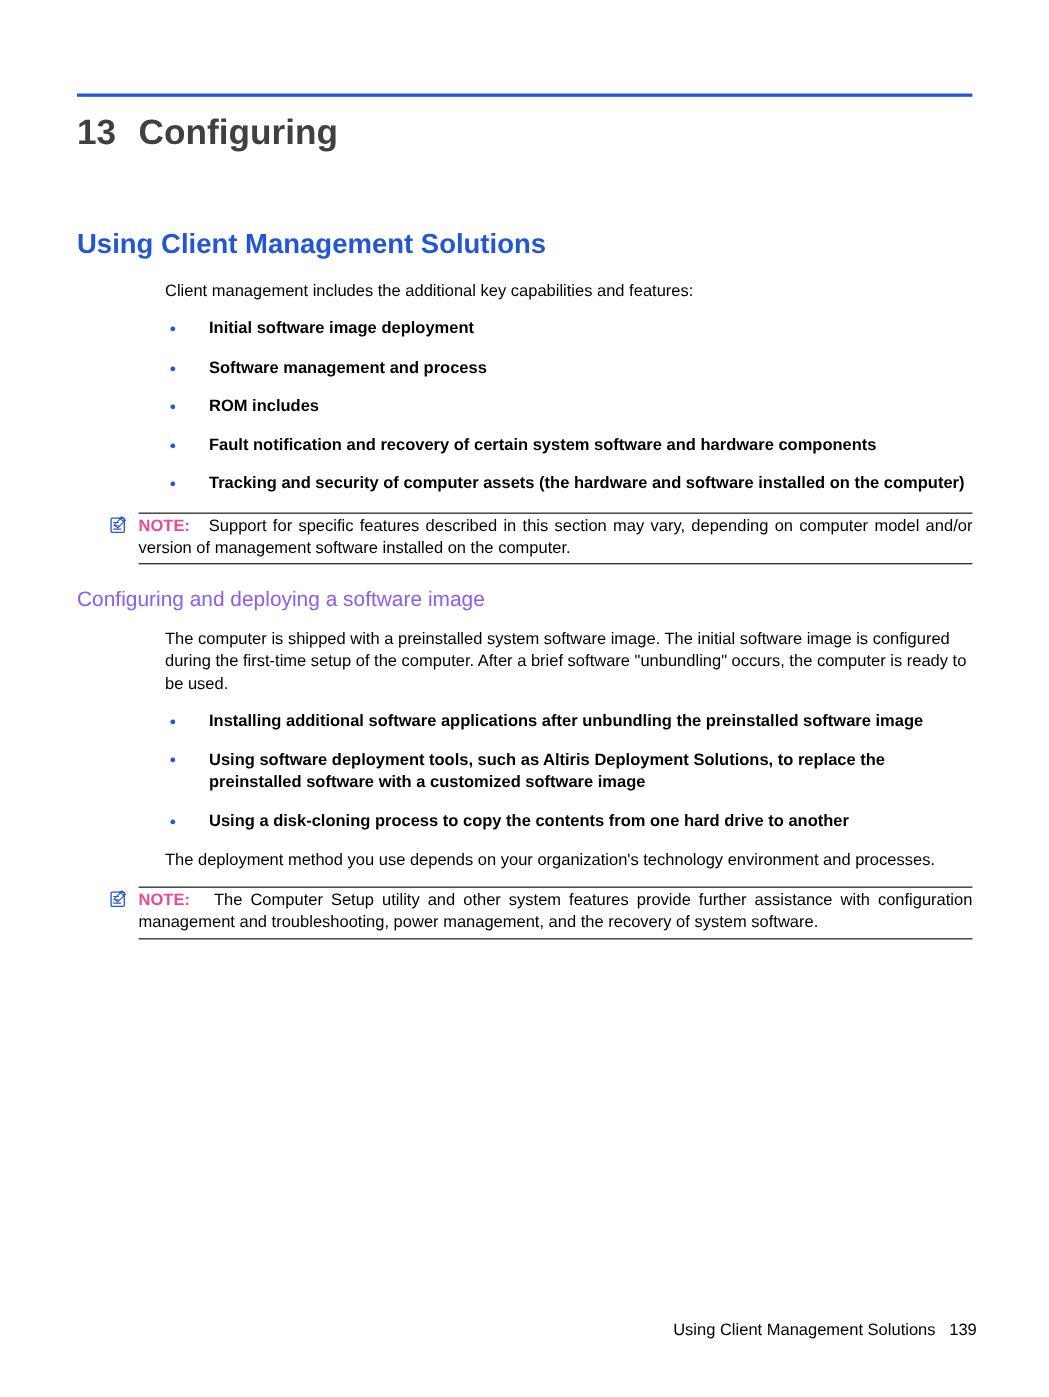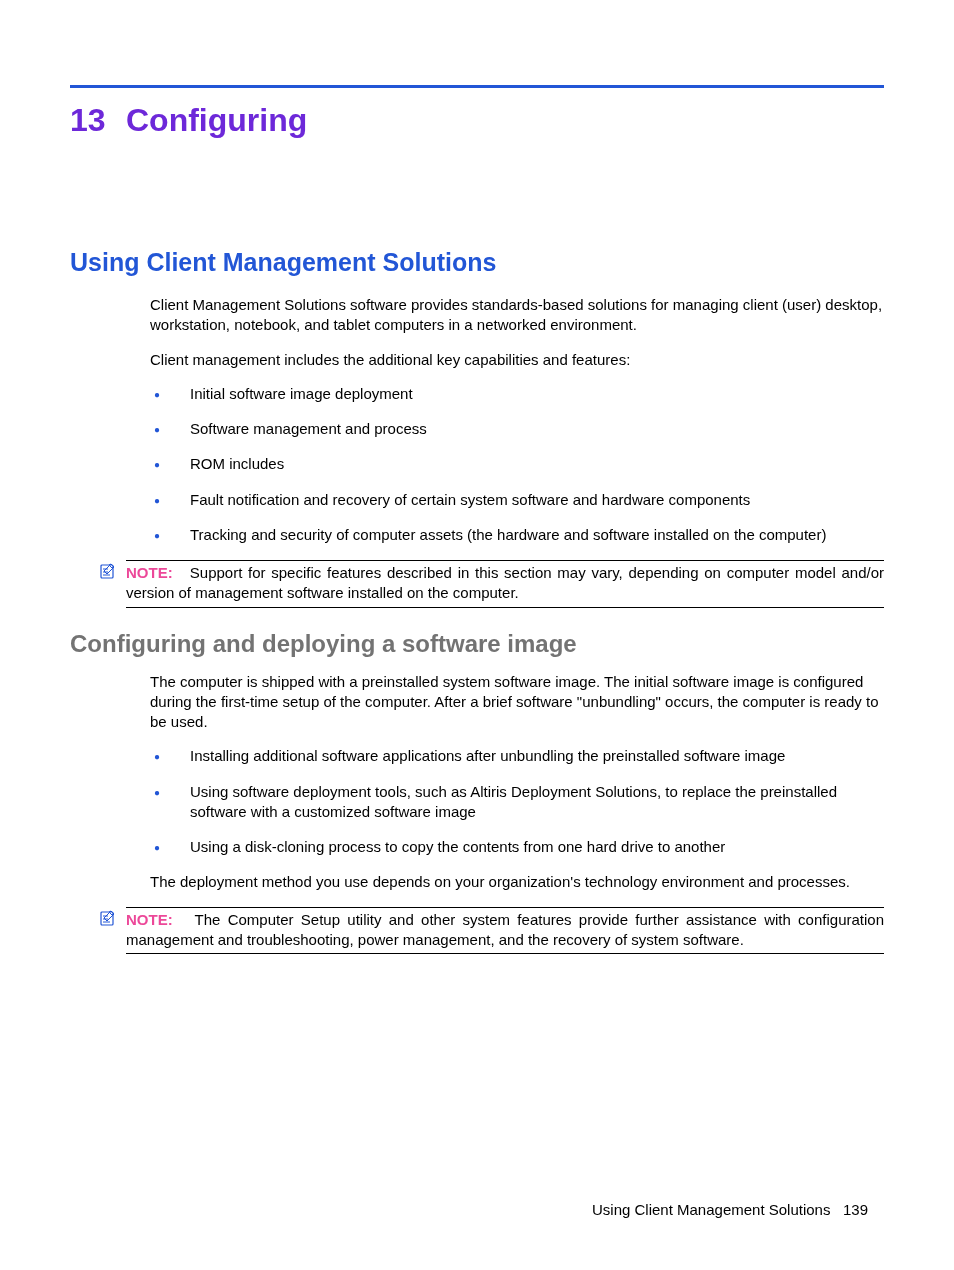"13" .chapter-heading { color: #6d28d9 -> #404040; margin-bottom: 109px -> 69px }
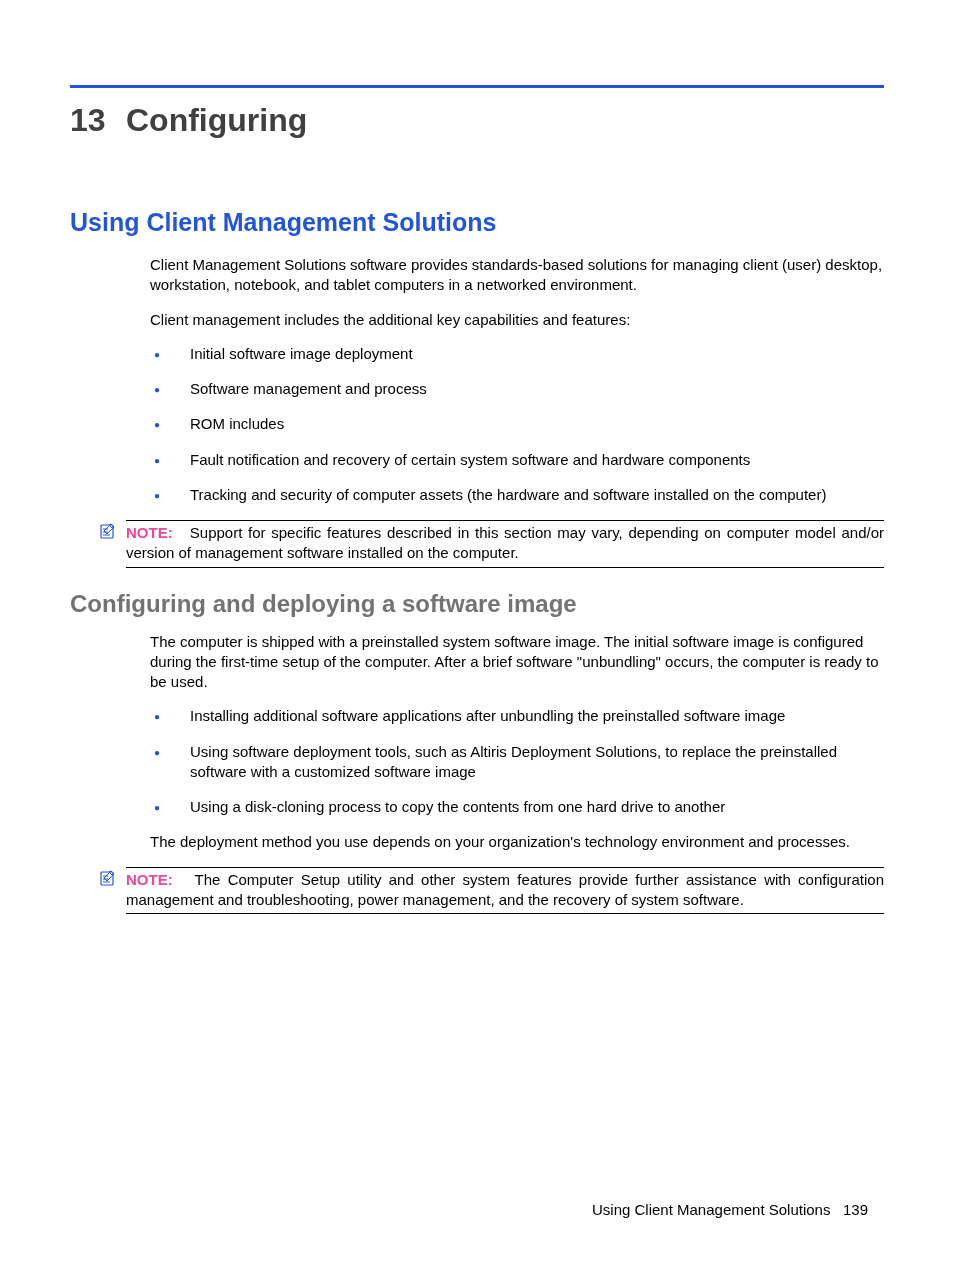"Client Management Solutions software" p.body { html: <p>Client Management Solutions software provides standards-based solutions for managing client (user) desktop, workstation, notebook, and tablet computers in a networked environment.</p> -> none }
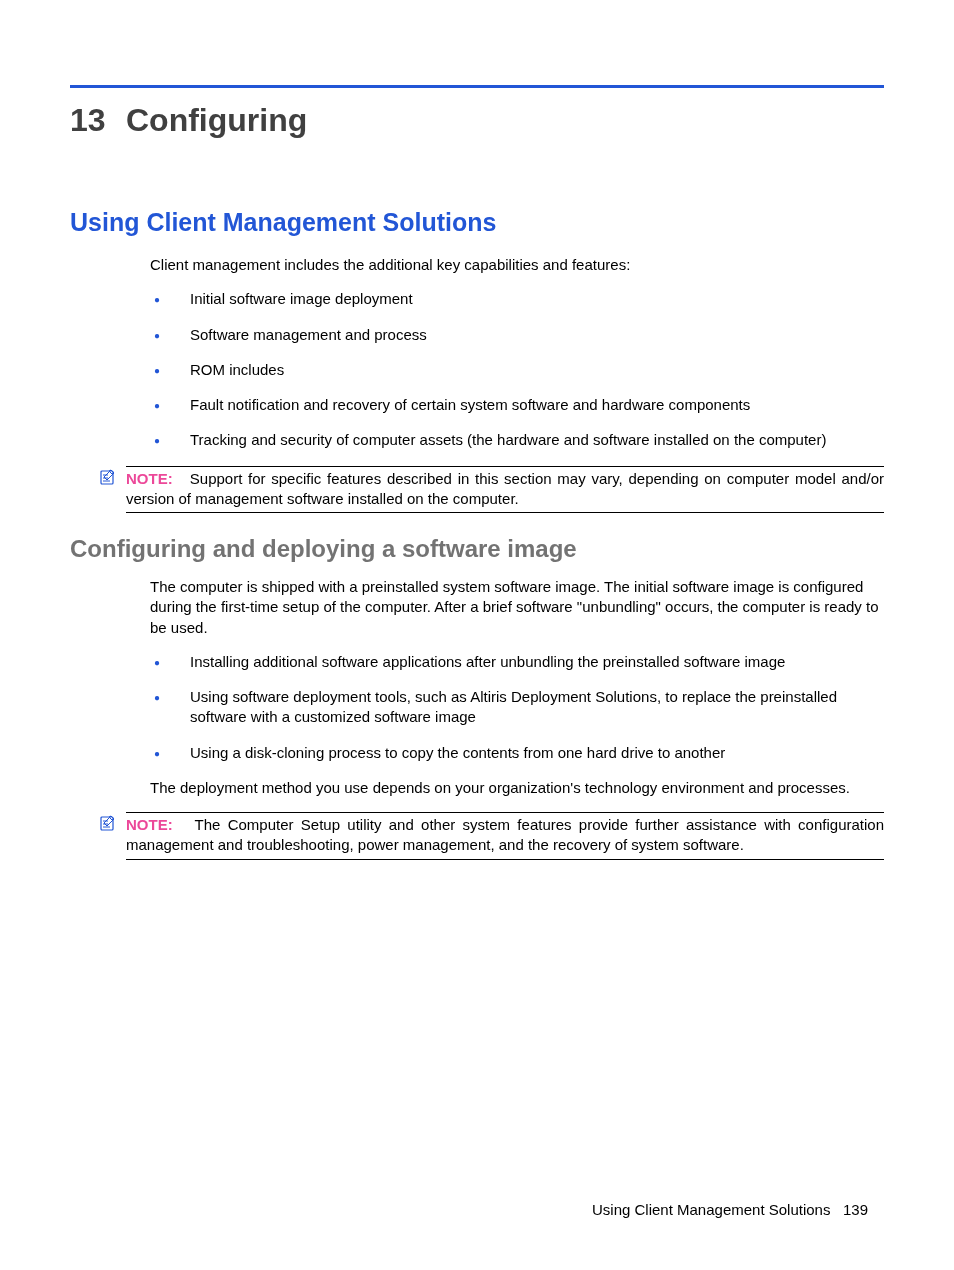"Initial software image deployment" ul.bullets { font-weight: none -> bold }
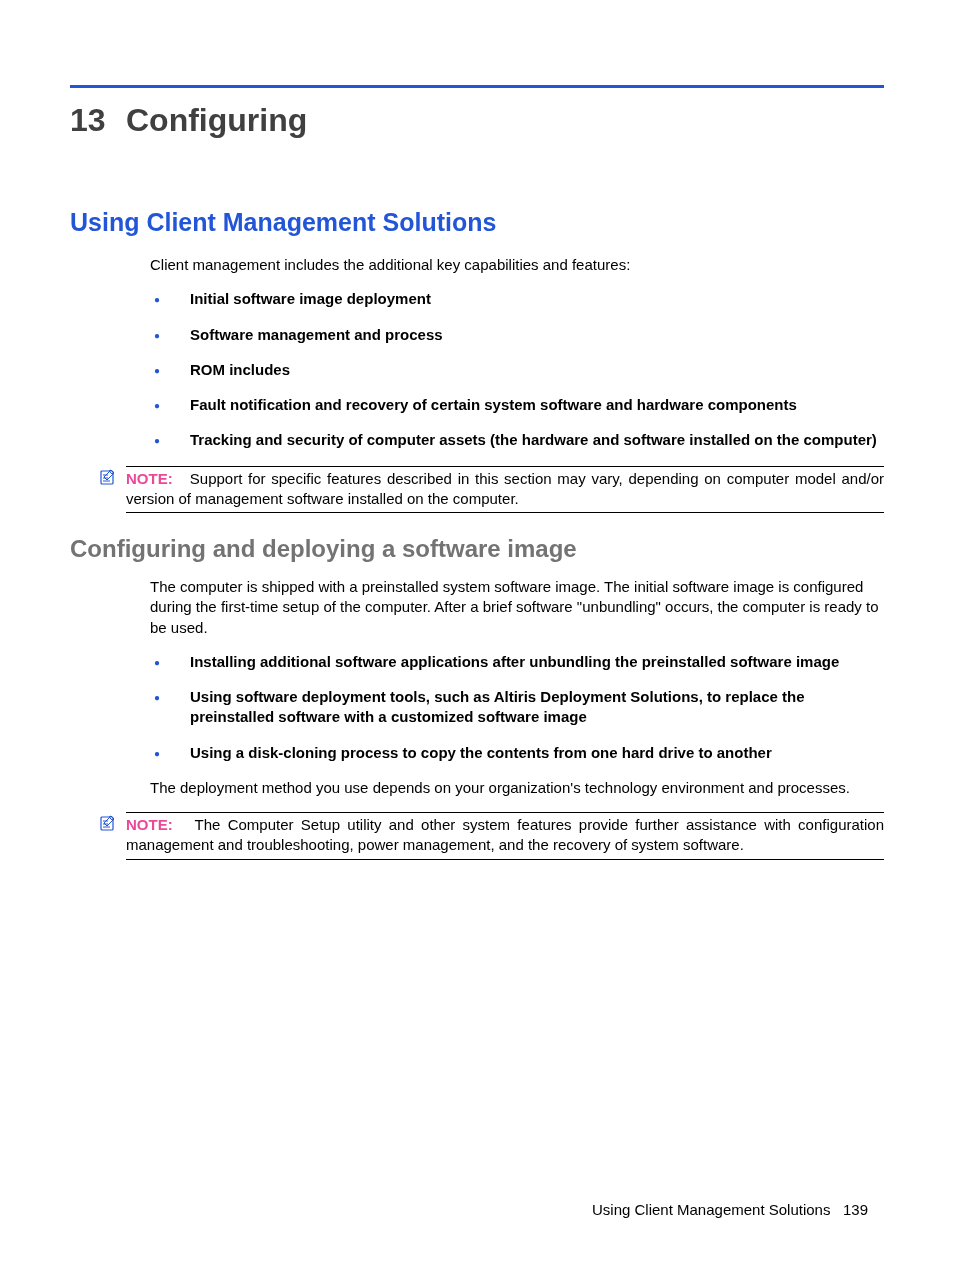"Configuring and deploying a software" .subsection-heading { color: #737373 -> #8b5cf6; font-size: 24px -> 19px; font-weight: bold -> normal }
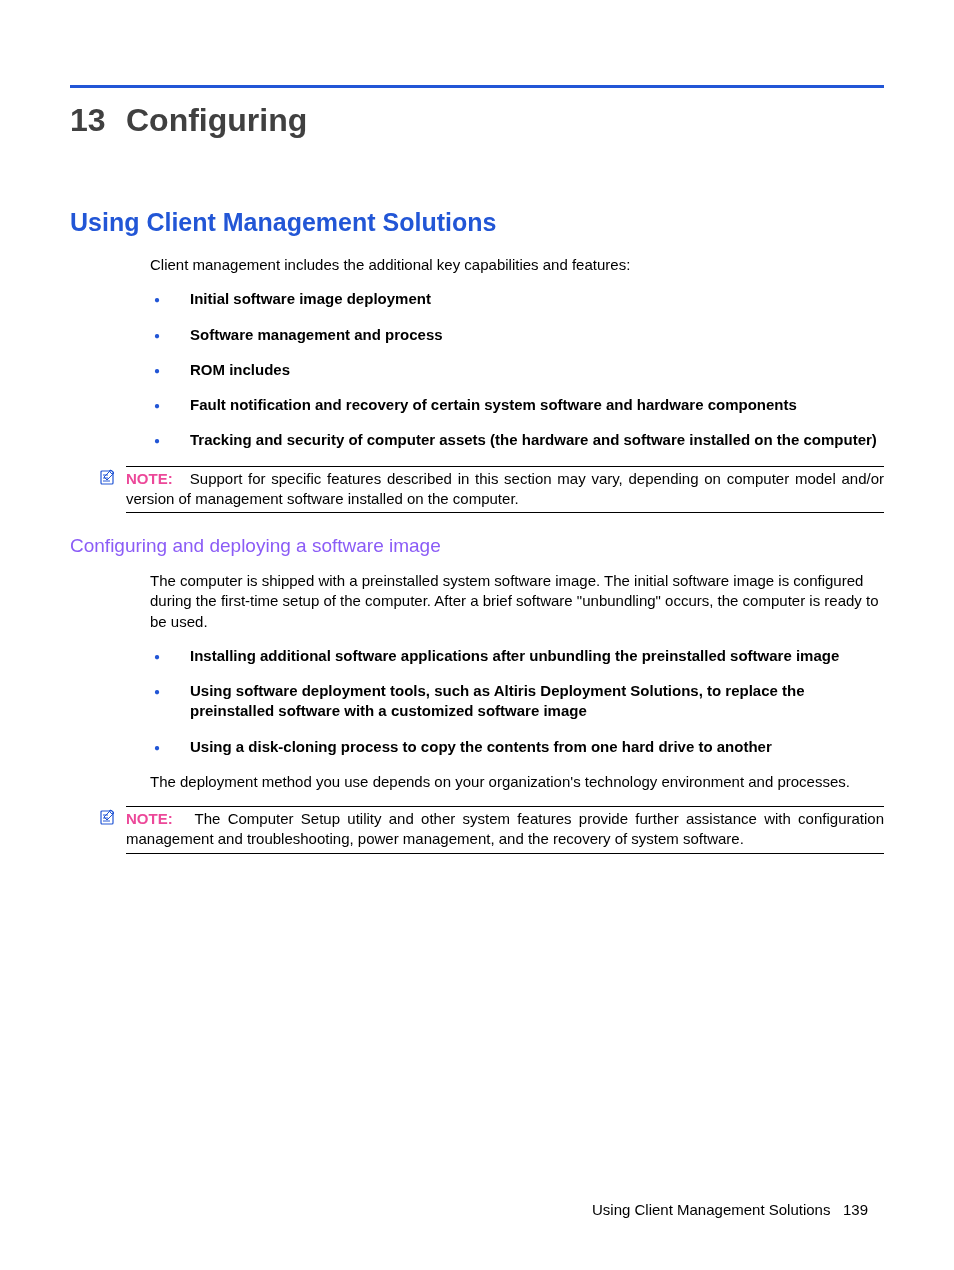"Using Client Management Solutions 139" .footer { right: 86px -> 66px }
